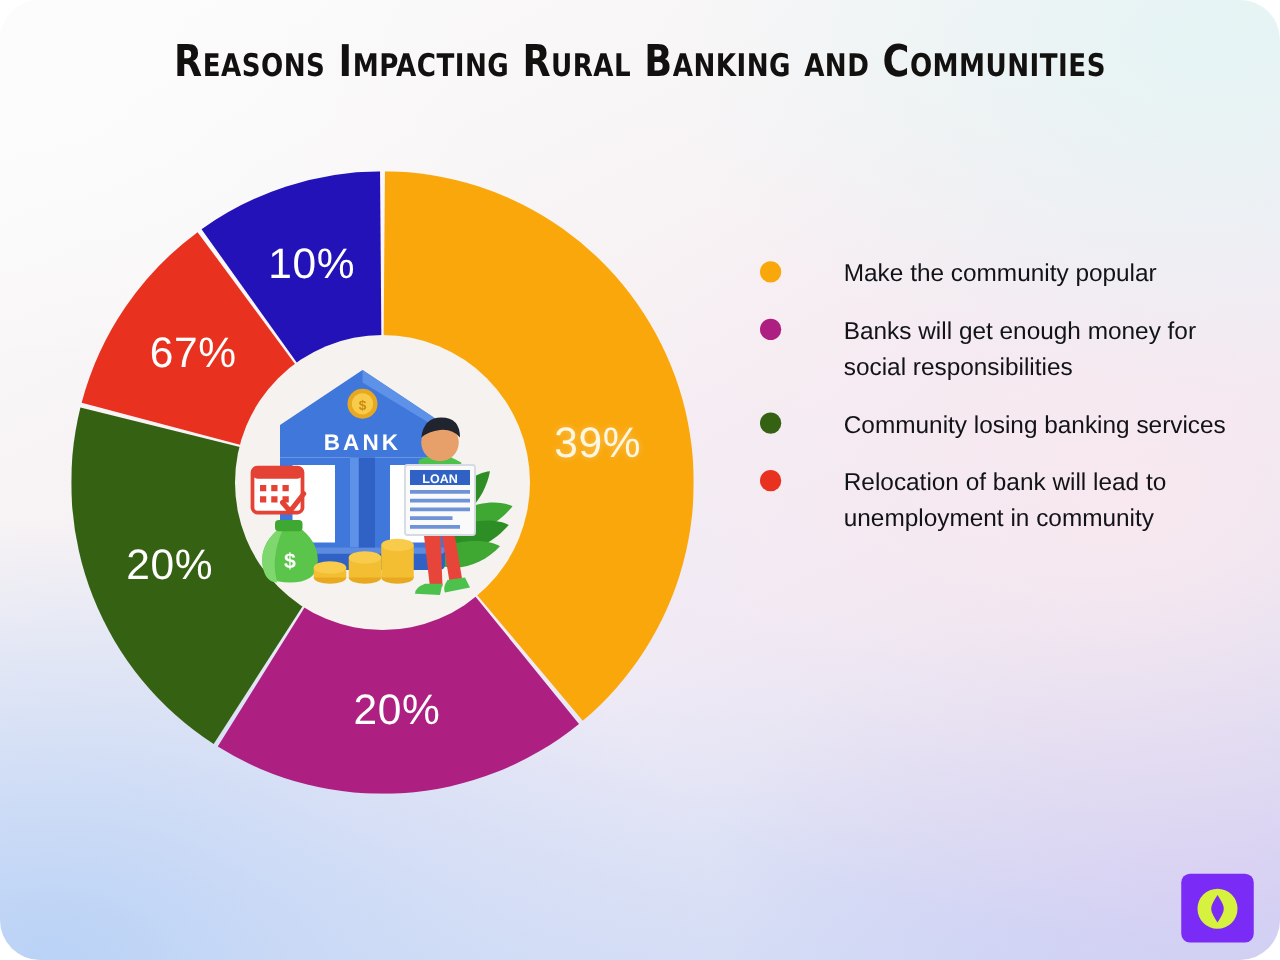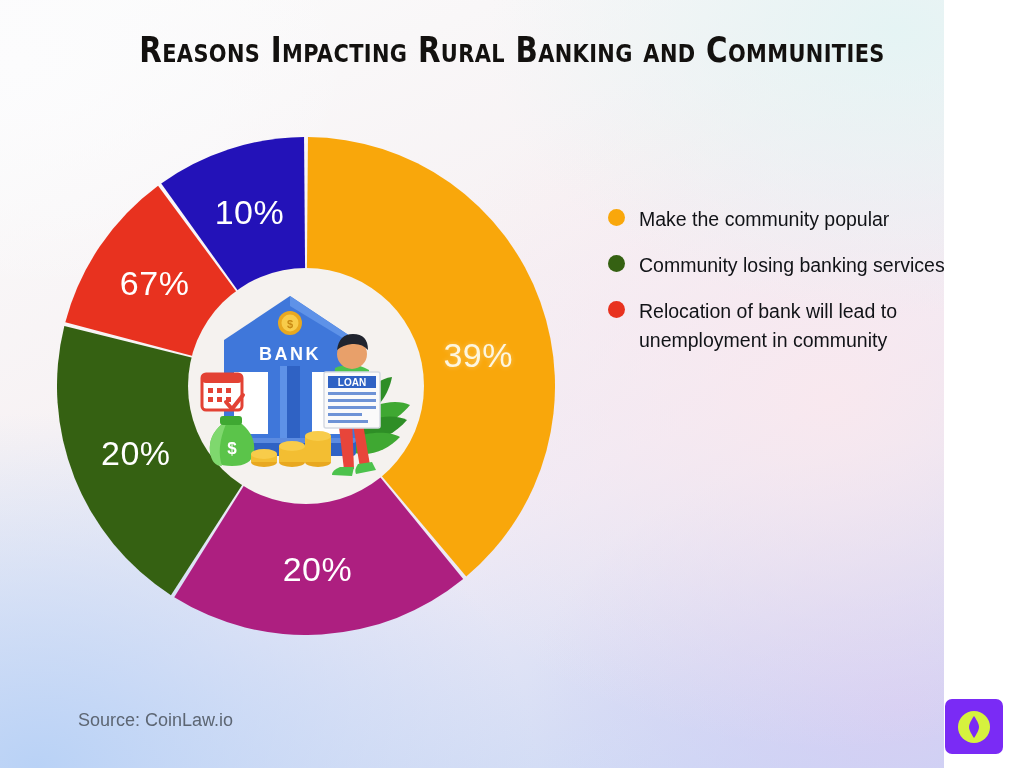"Reasons Impacting Rural Banking and" #infographic { border-radius: none -> 32px; width: 944px -> 1024px }
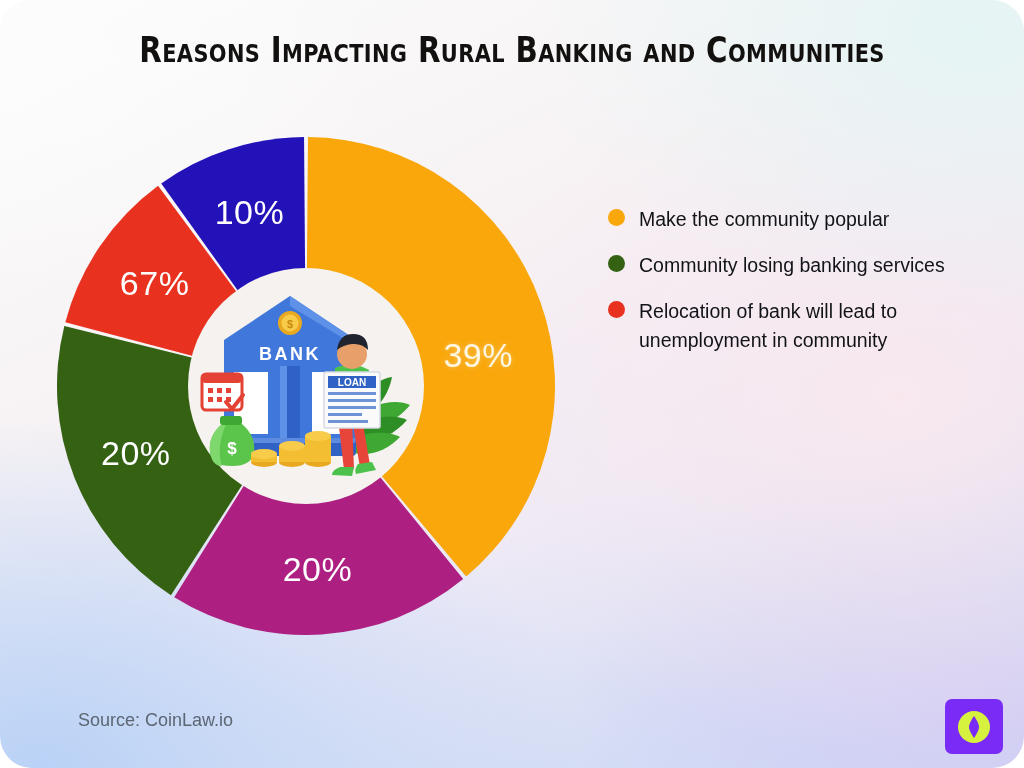"Make the community popular" .legend-item { gap: none -> 36px }
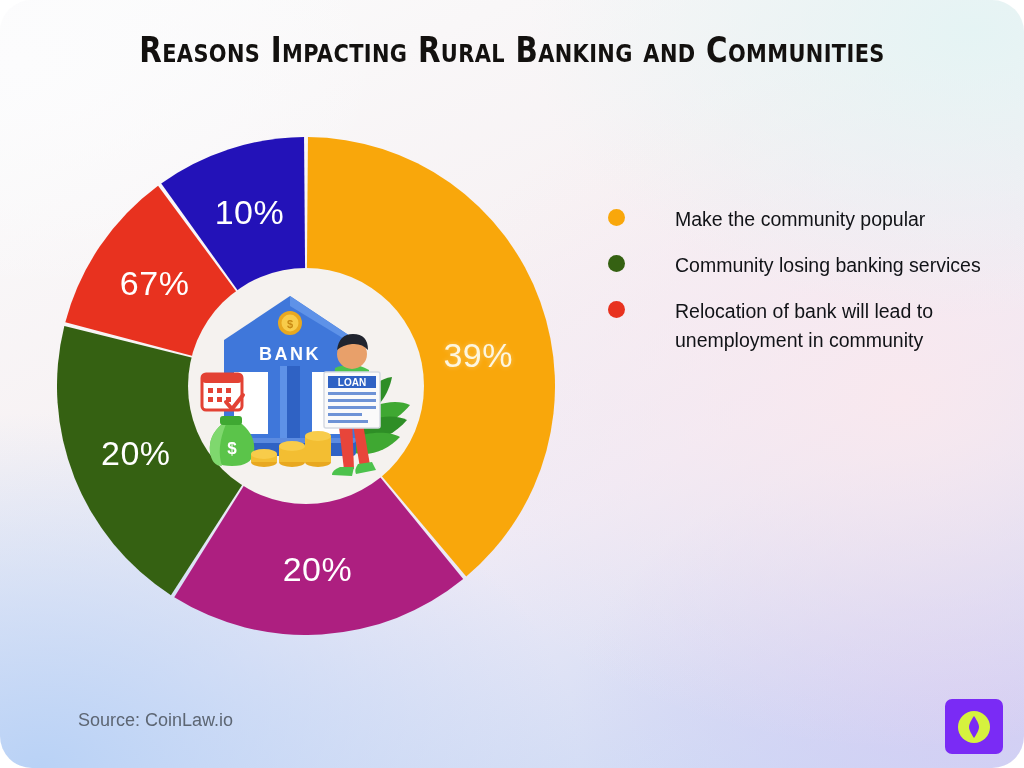"Banks will get enough money" div.legend-item { html: none -> <div> <span></span> <span>Banks will get enough money for social responsibilities</span> </div> }
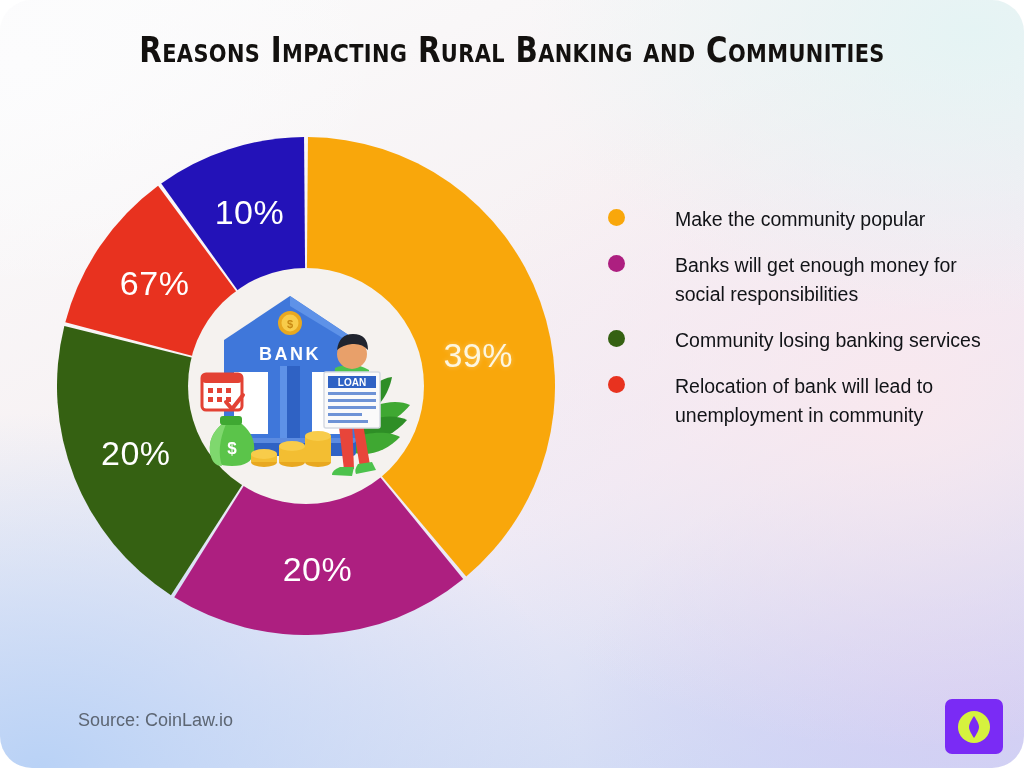"Source: CoinLaw.io" div.source { html: <div>Source: CoinLaw.io</div> -> none }
